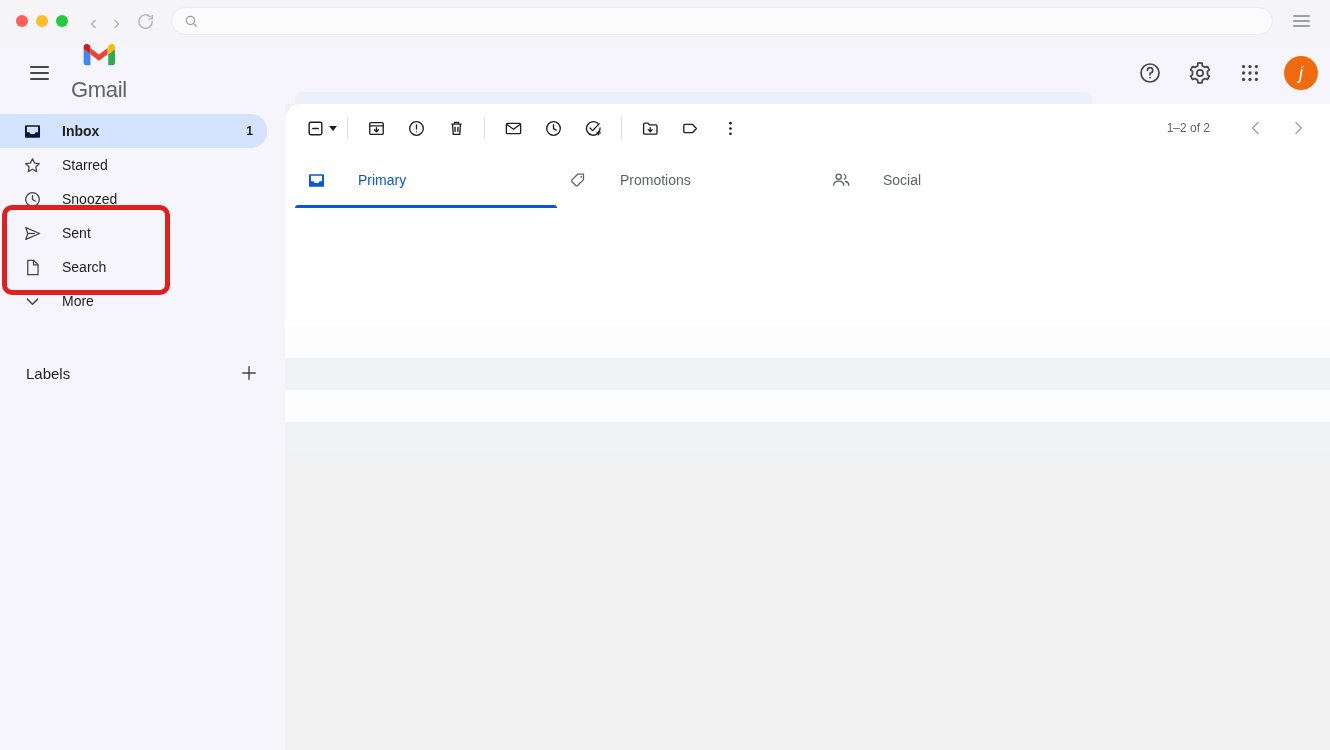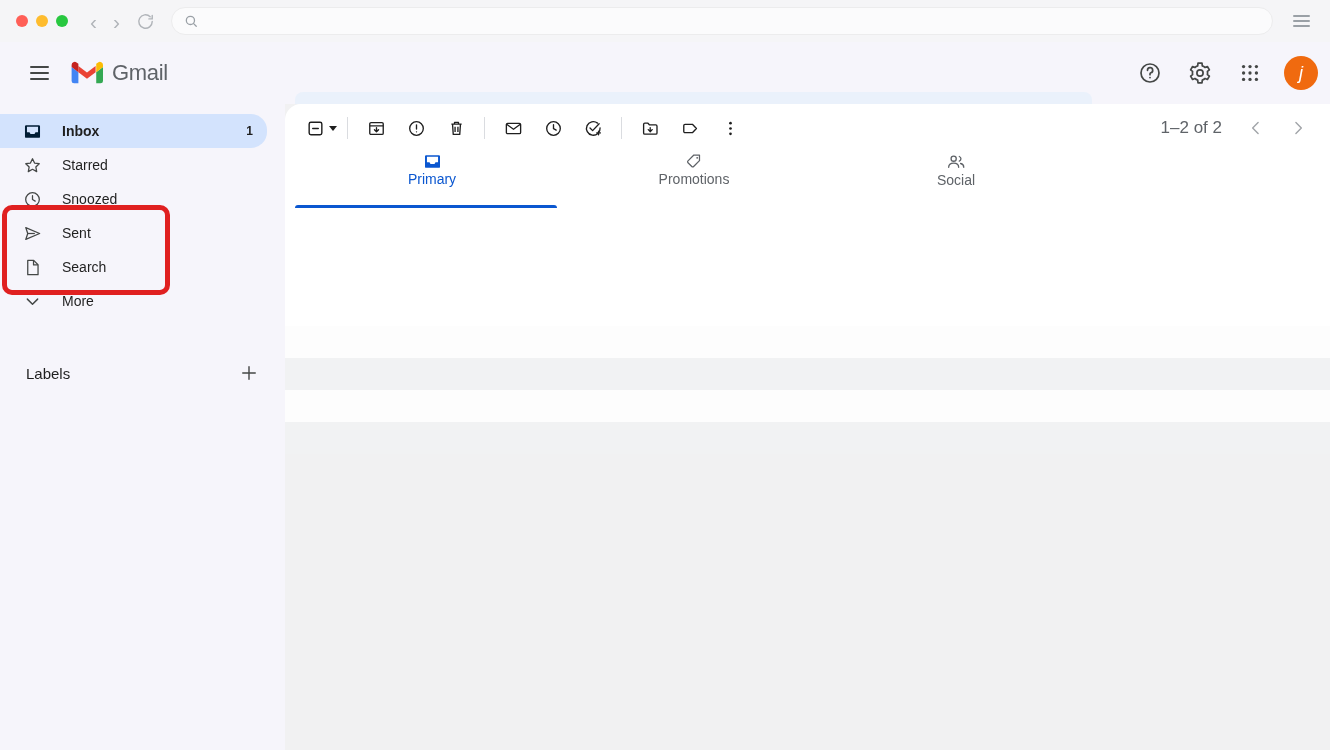"Gmail" .brand { flex-direction: none -> column }
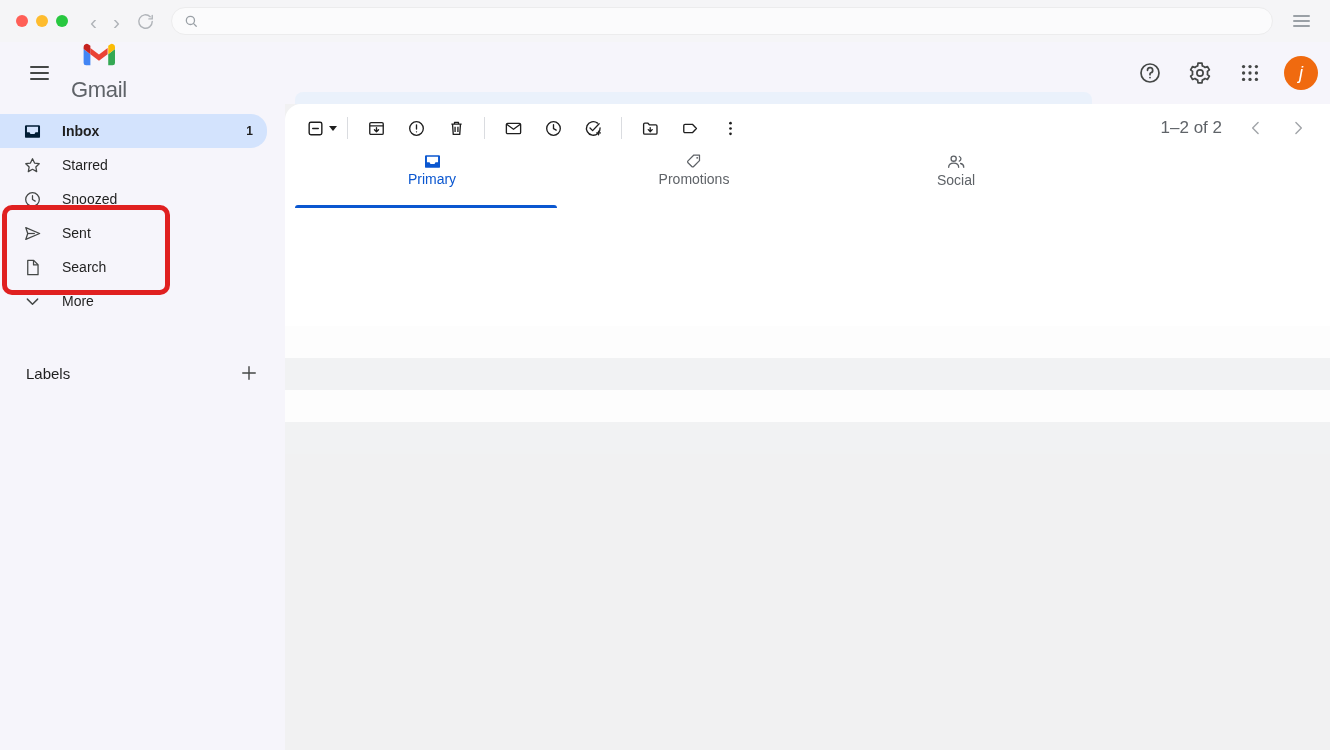"1–2 of 2" .pager-text { font-size: 17px -> 12px; margin-right: 10px -> 22px }
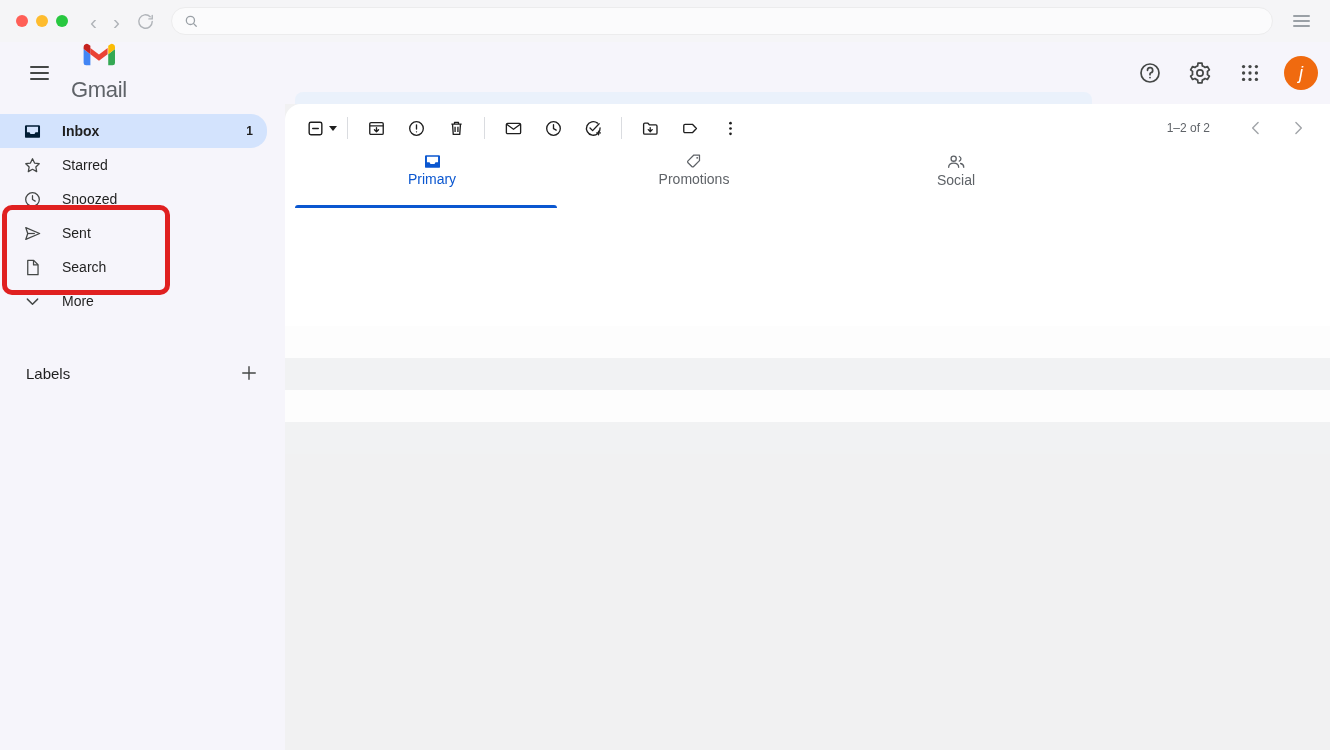"Primary" .tab { flex-direction: column -> none; gap: 0 -> 32px }
